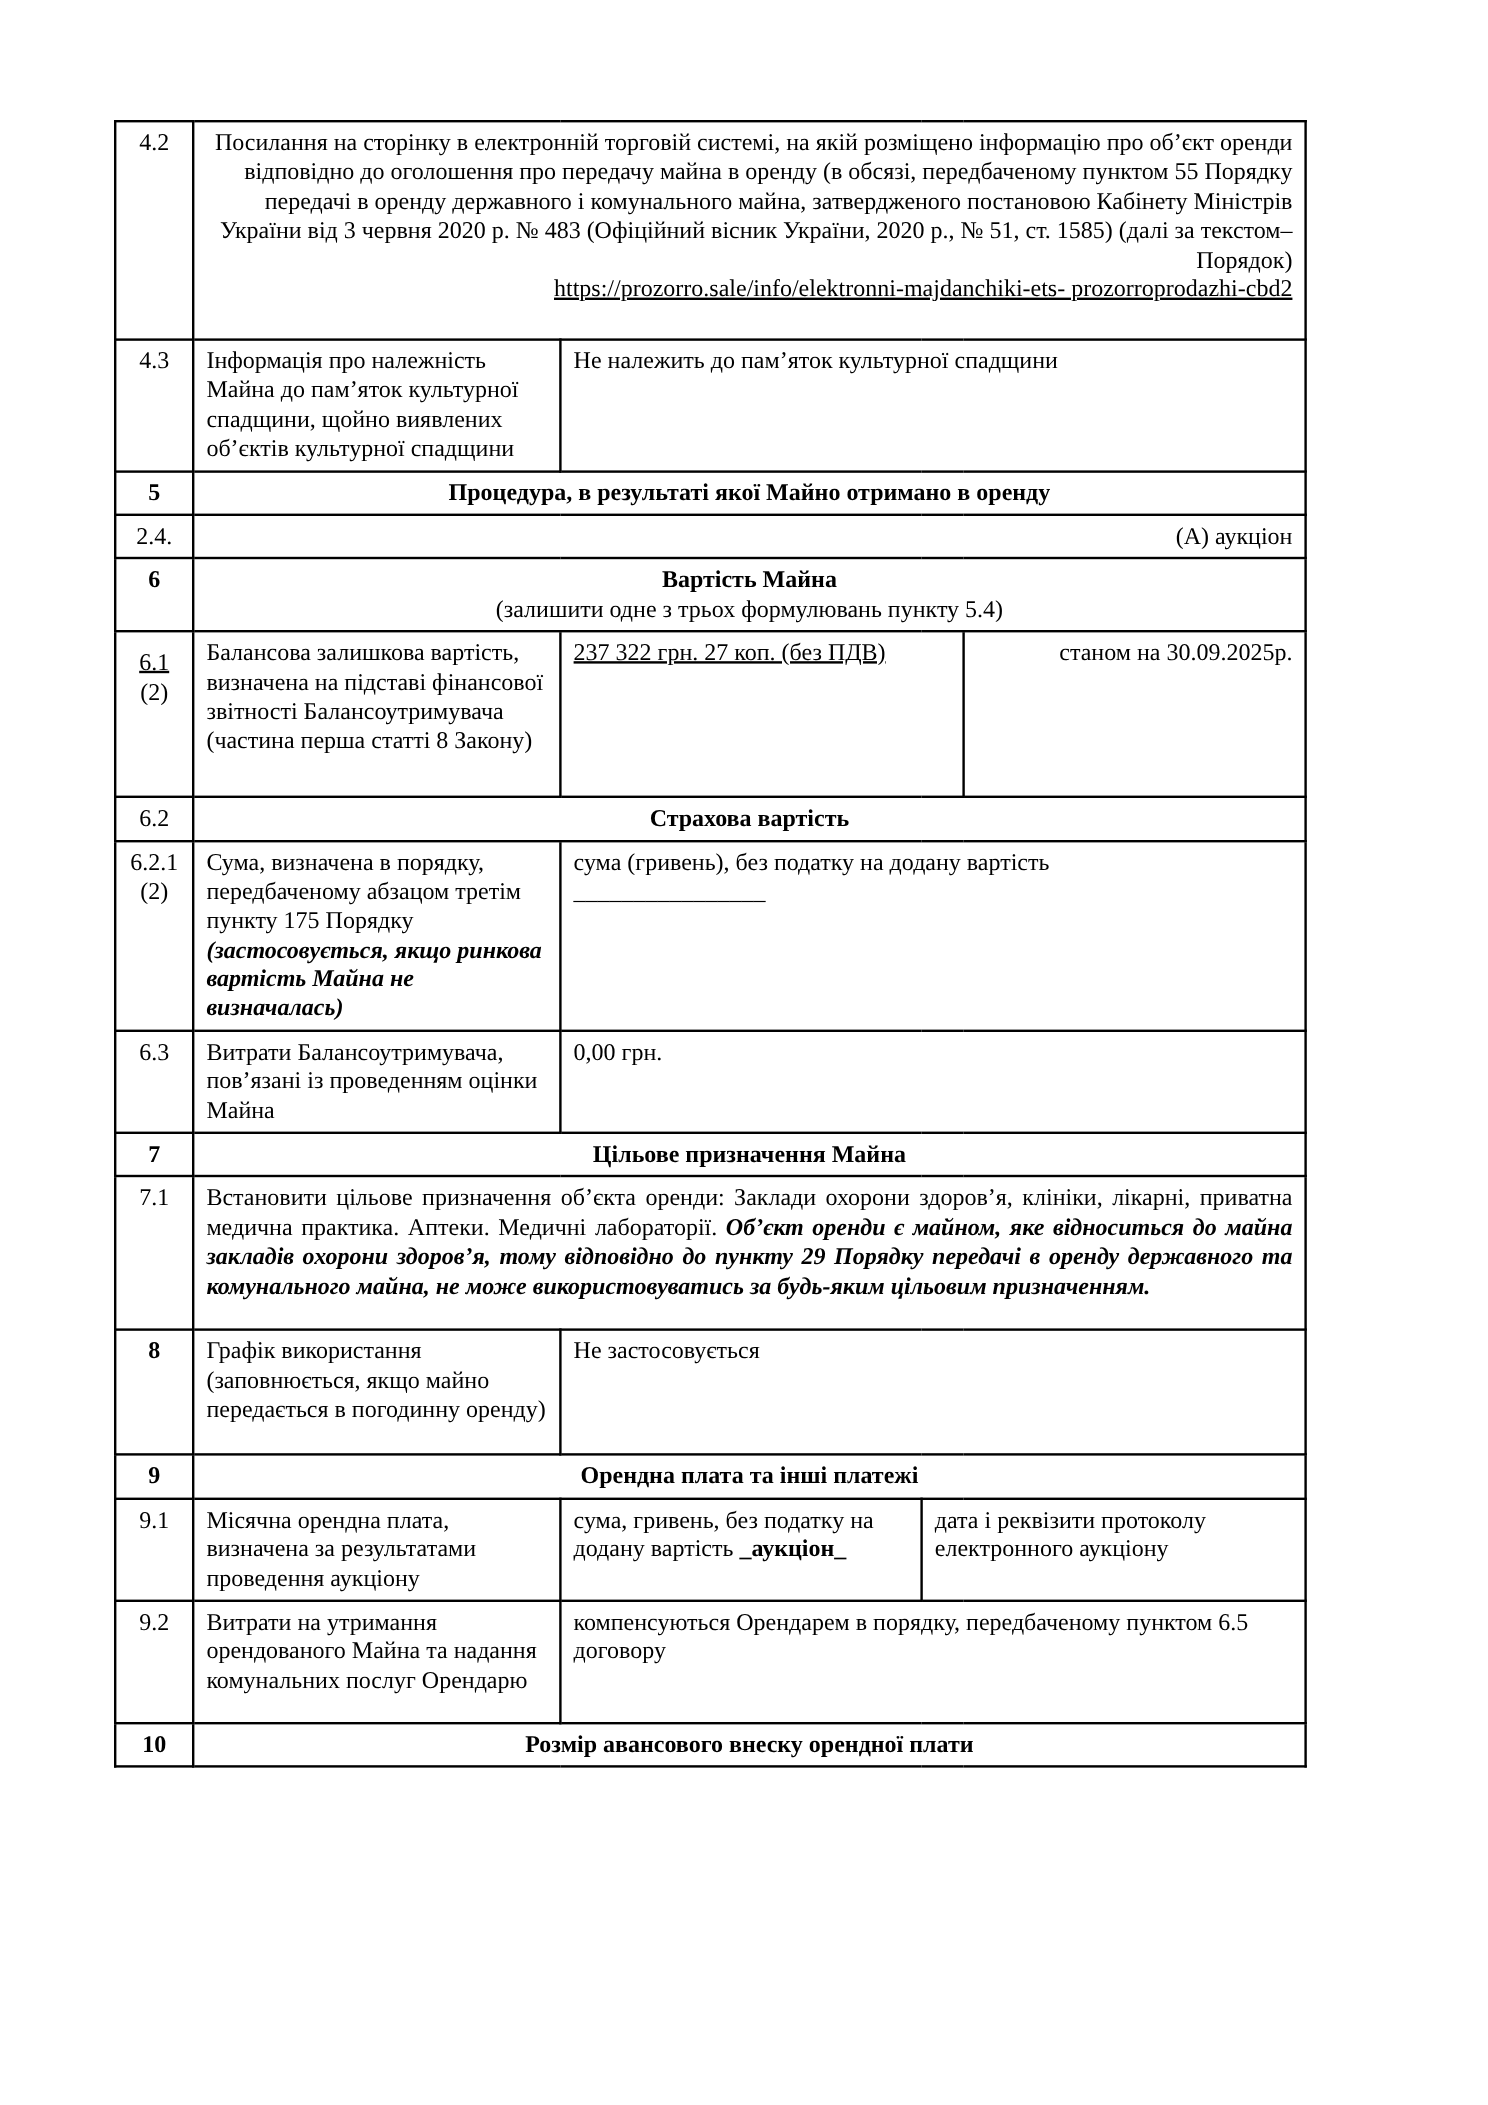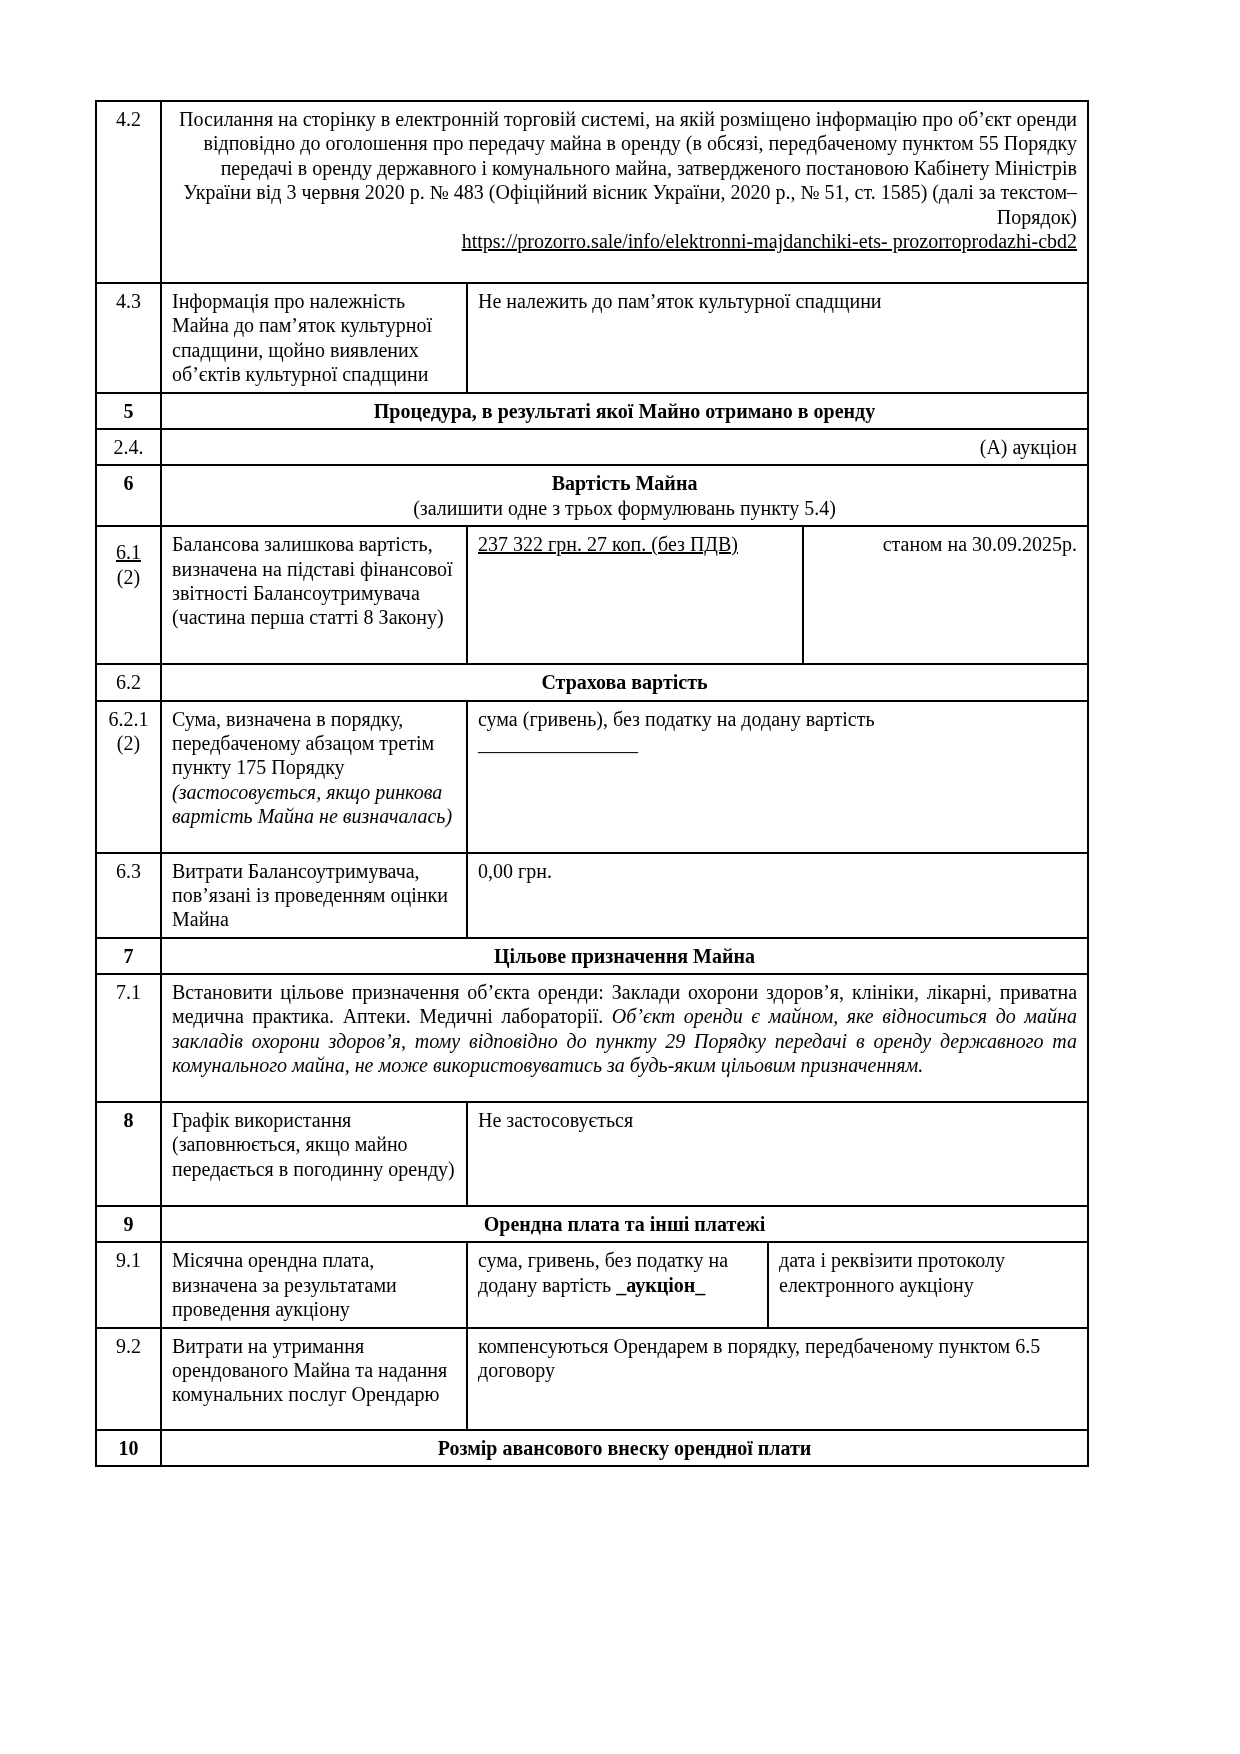"(застосовується, якщо ринкова вартість" .boldital { font-weight: normal -> bold }
